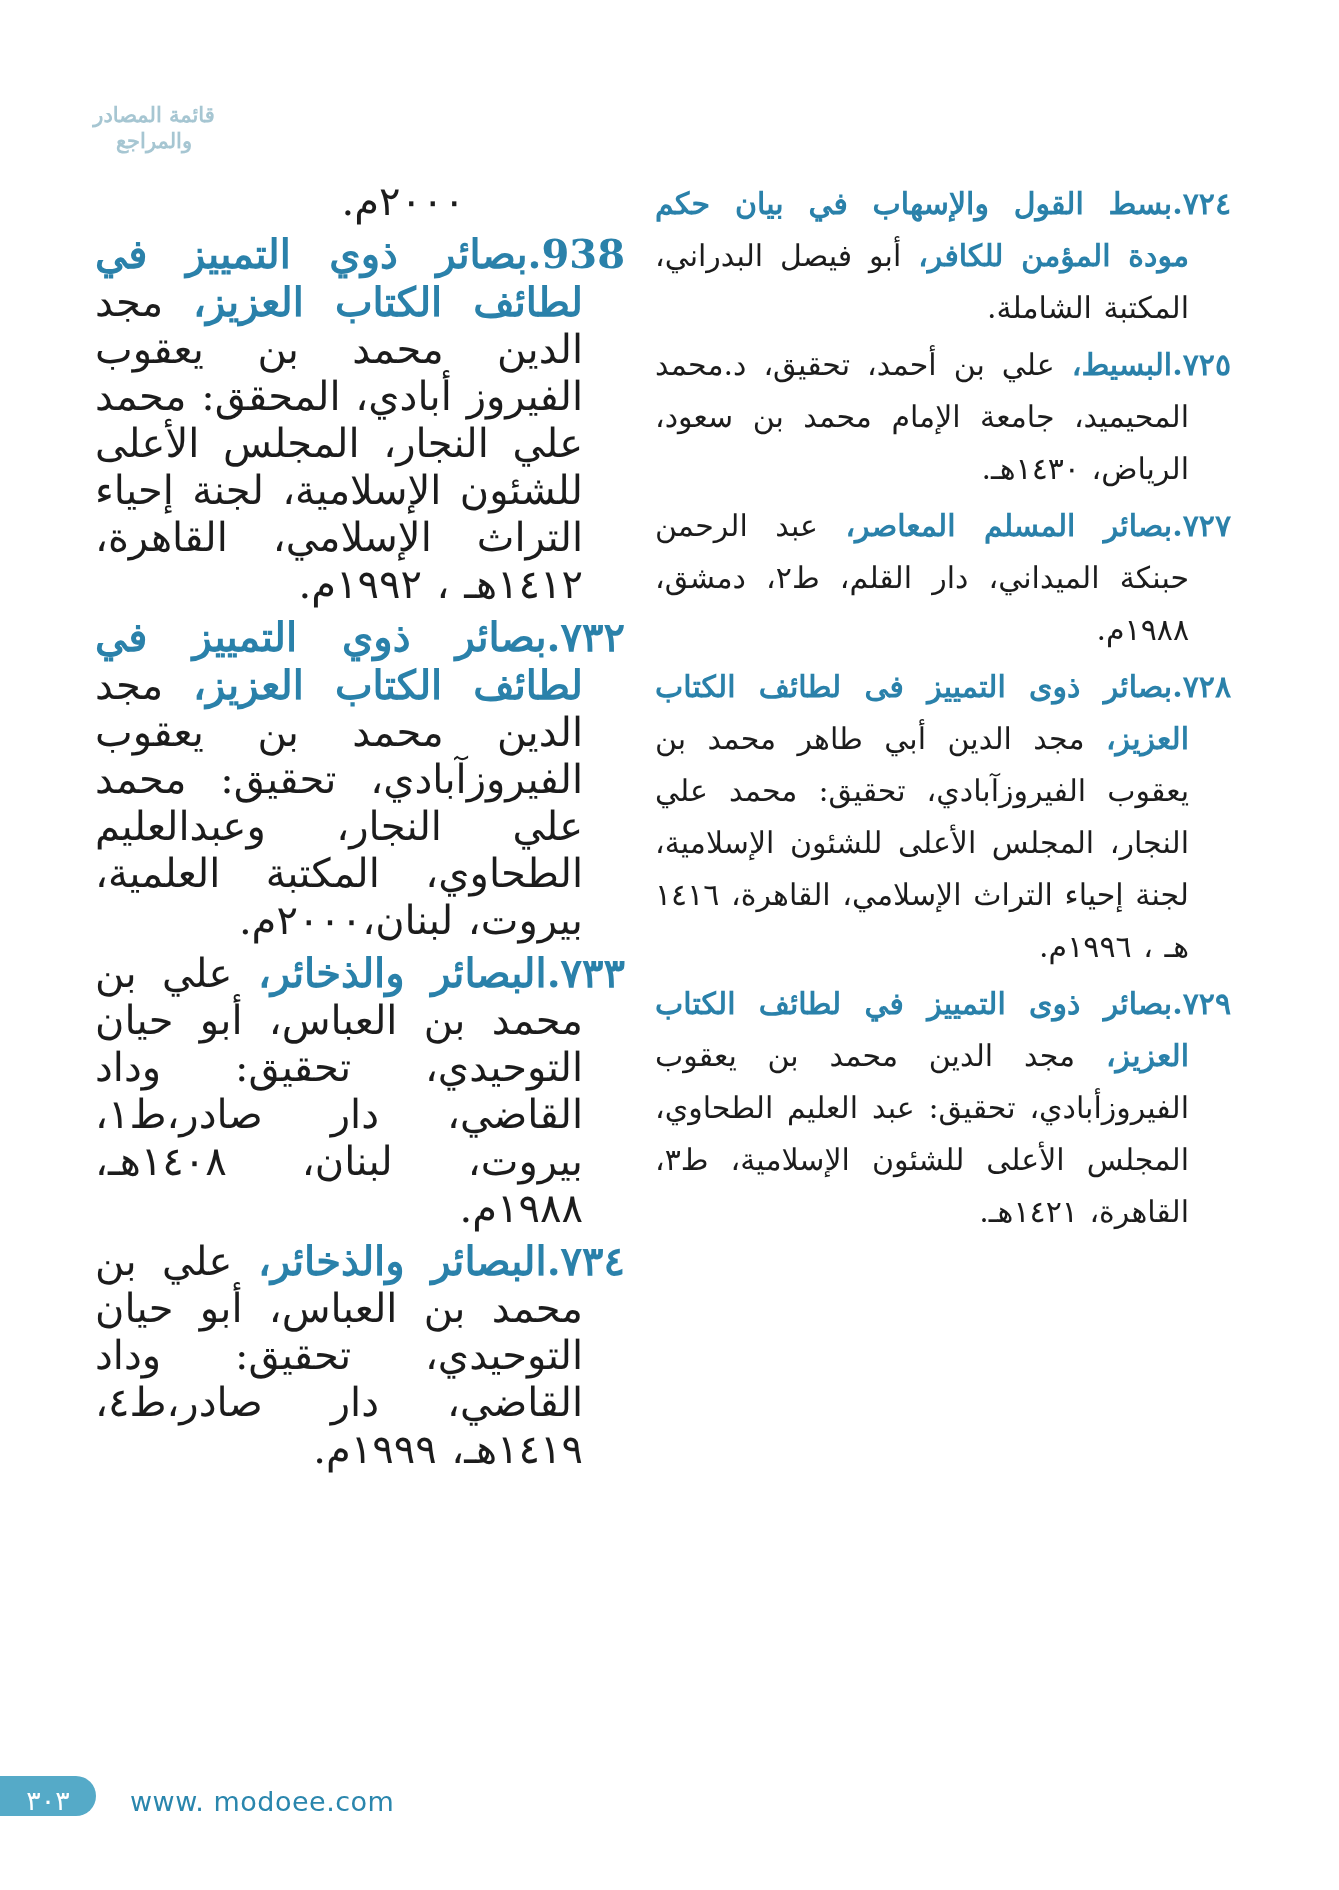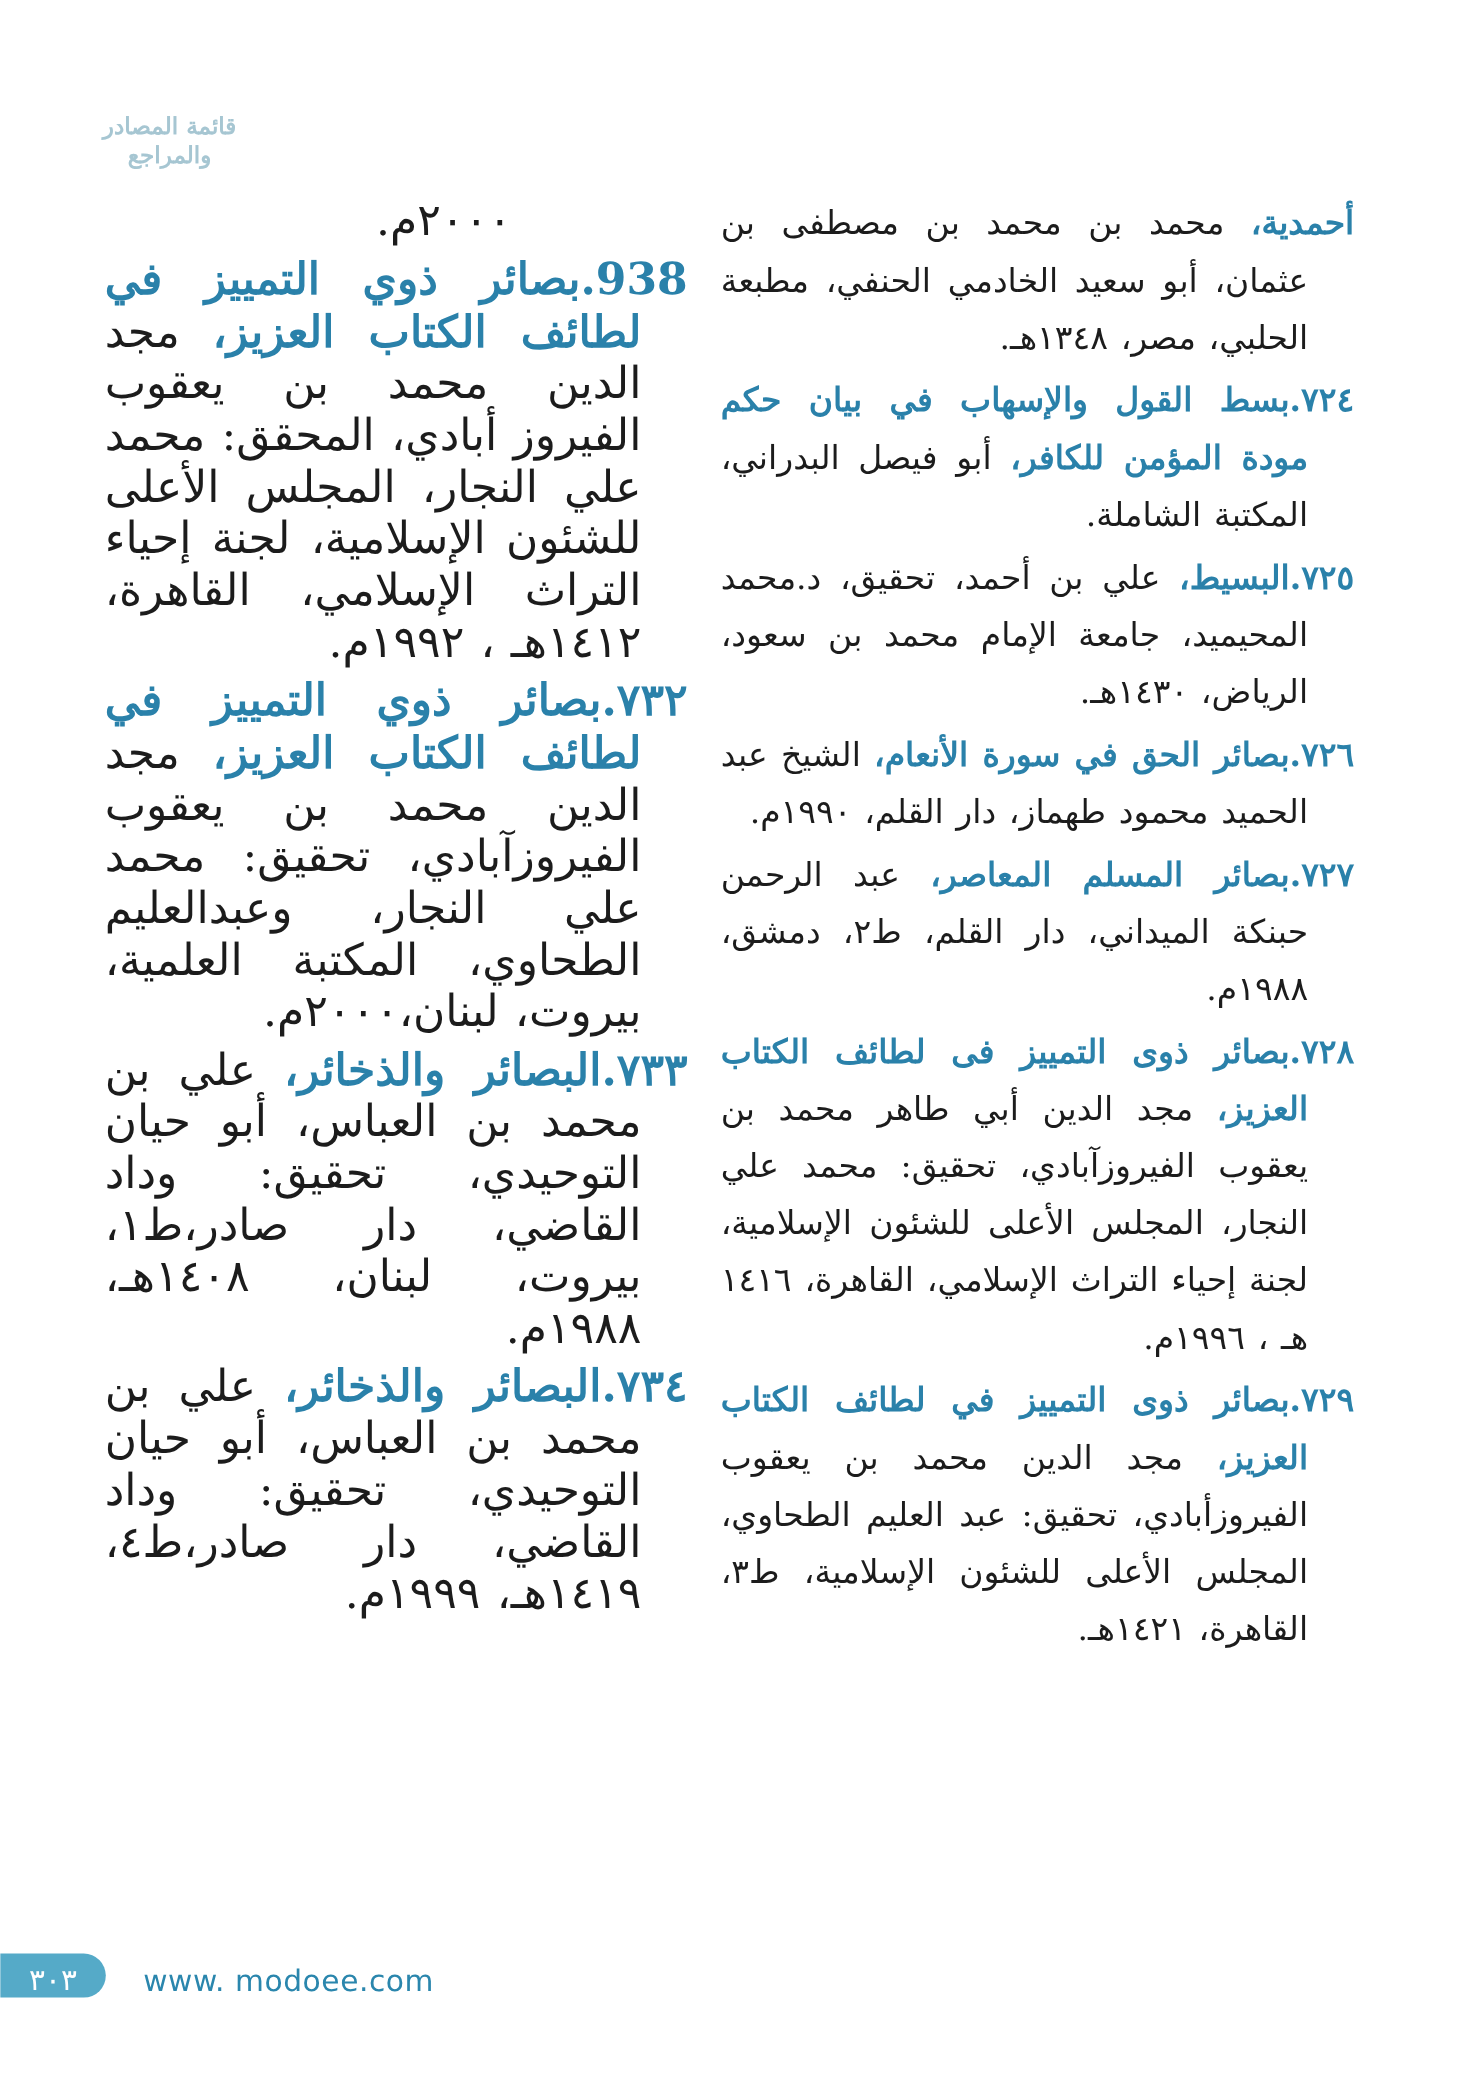"أحمدية، محمد بن محمد بن" p.entry { html: <p><span></span><span>أحمدية،</span> <span>محمد بن محمد بن مصطفى بن عثمان، أبو سعيد الخادمي الحنفي، مطبعة الحلبي، مصر، ١٣٤٨هـ.</span></p> -> none }
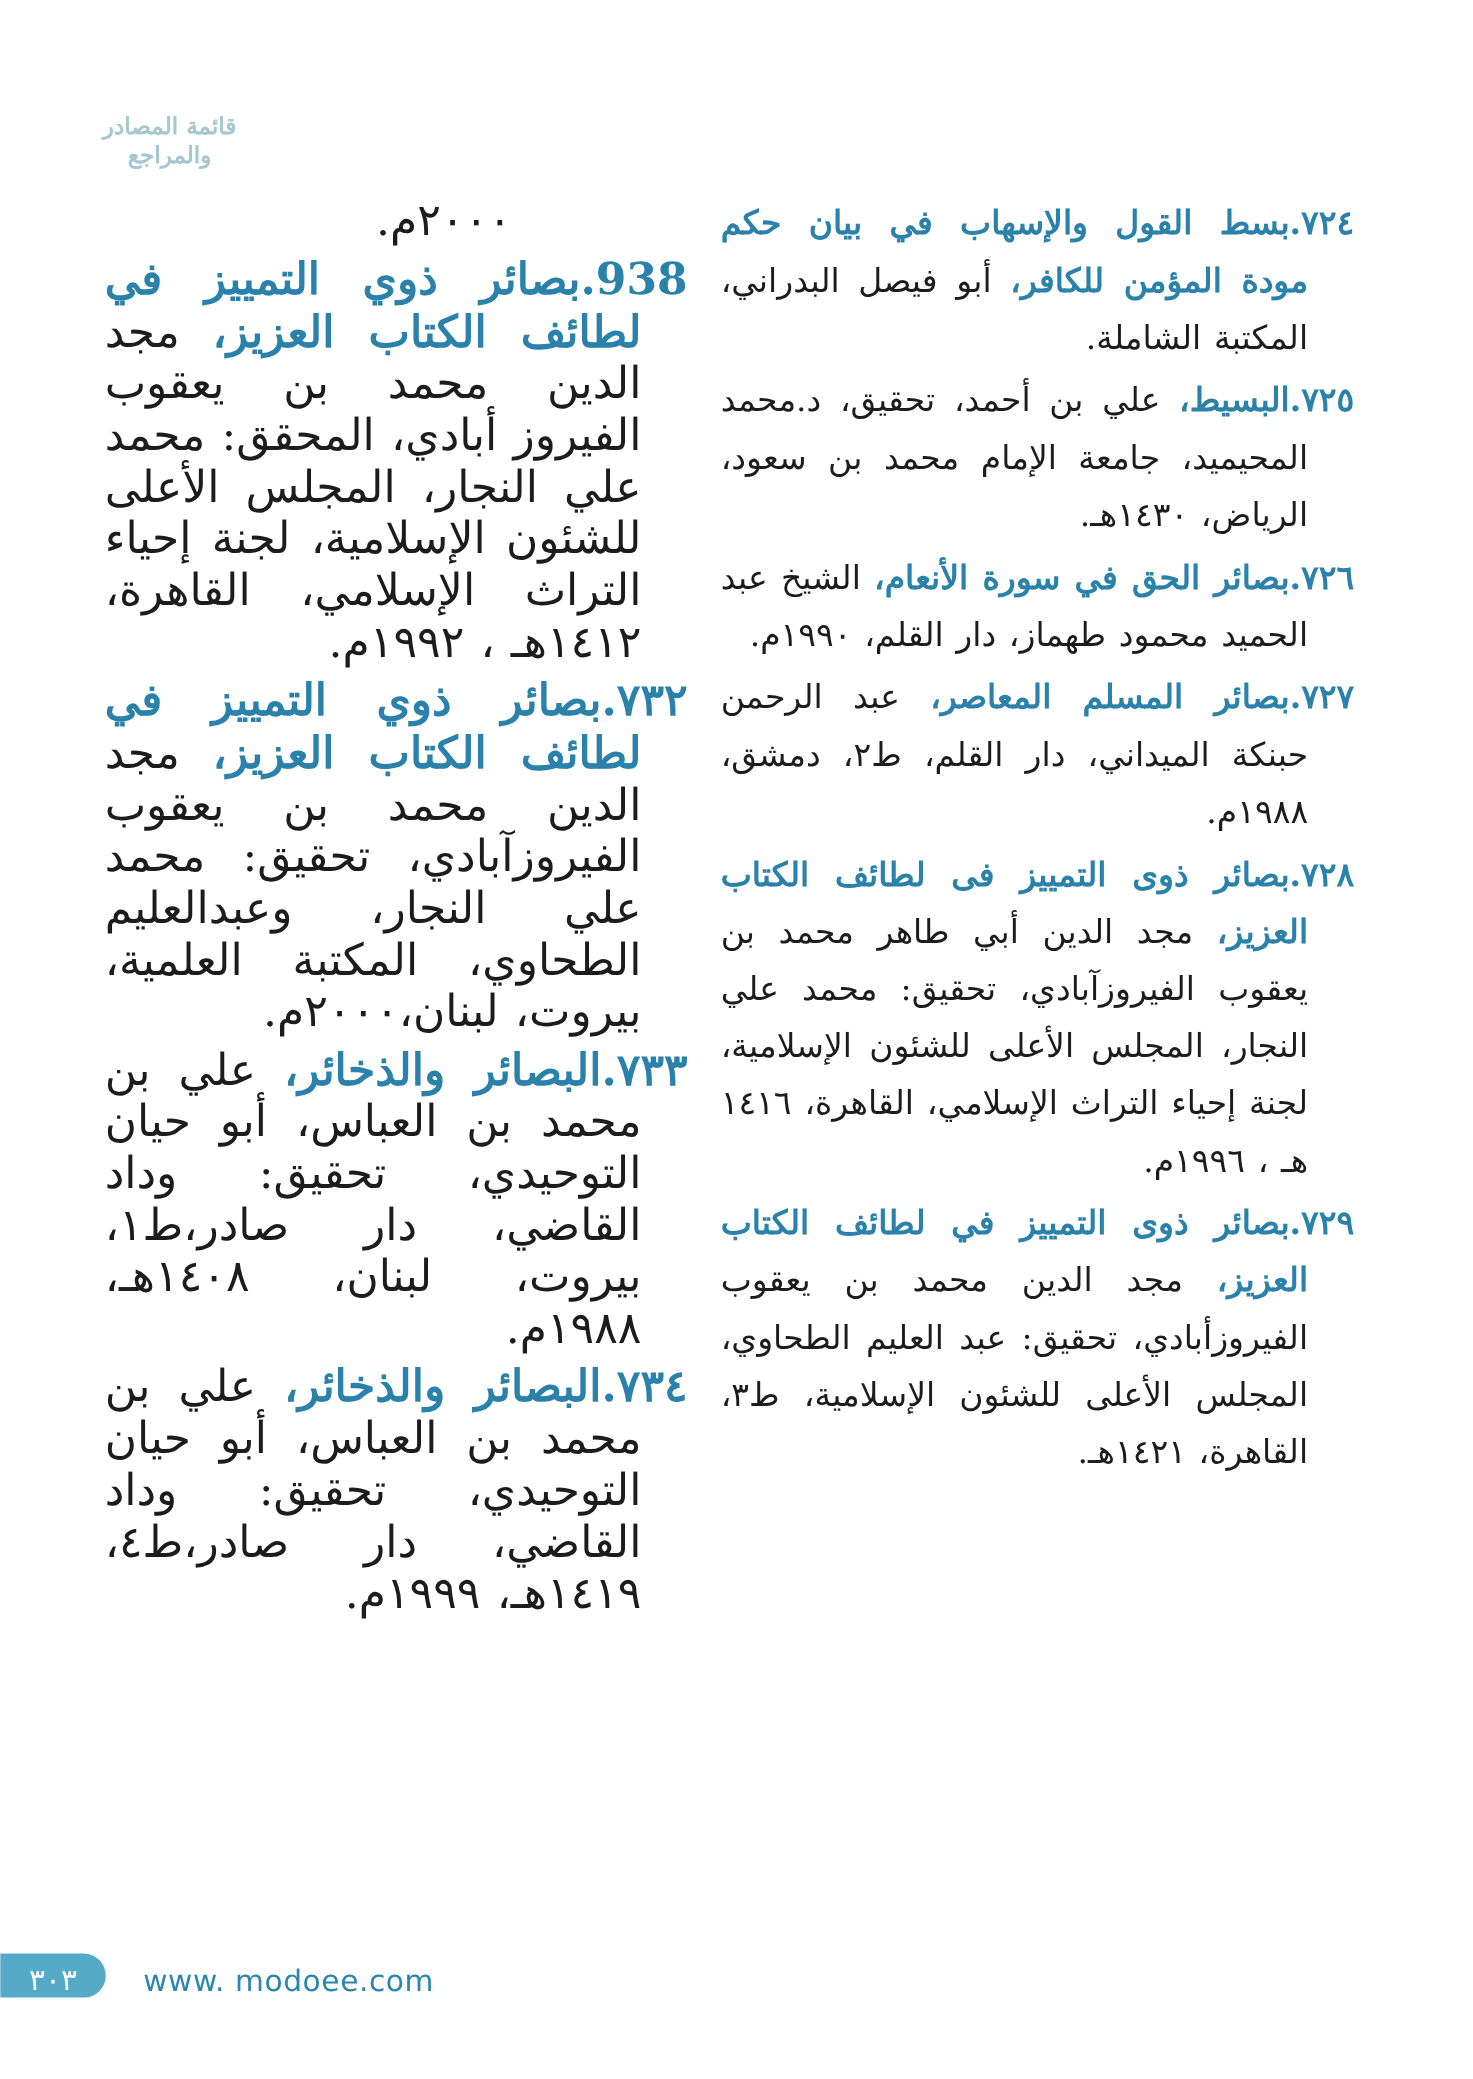"٧٢٦.بصائر الحق في سورة الأنعام،" p.entry { html: <p><span>٧٢٦.</span><span>بصائر الحق في سورة الأنعام،</span> <span>الشيخ عبد الحميد محمود طهماز، دار القلم، ١٩٩٠م.</span></p> -> none }
